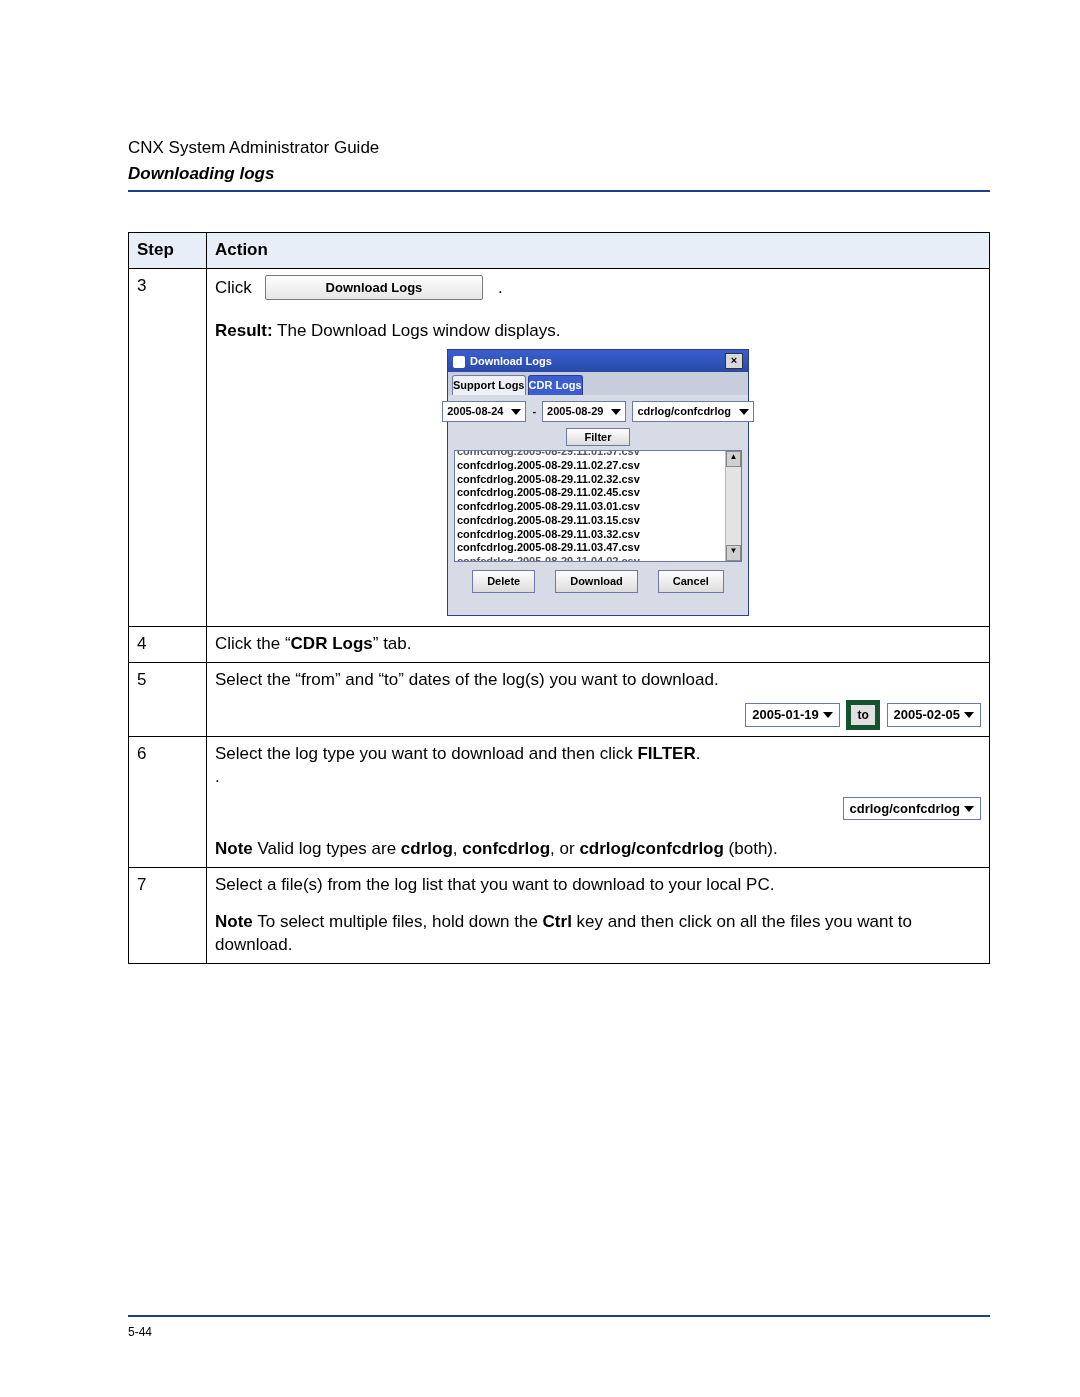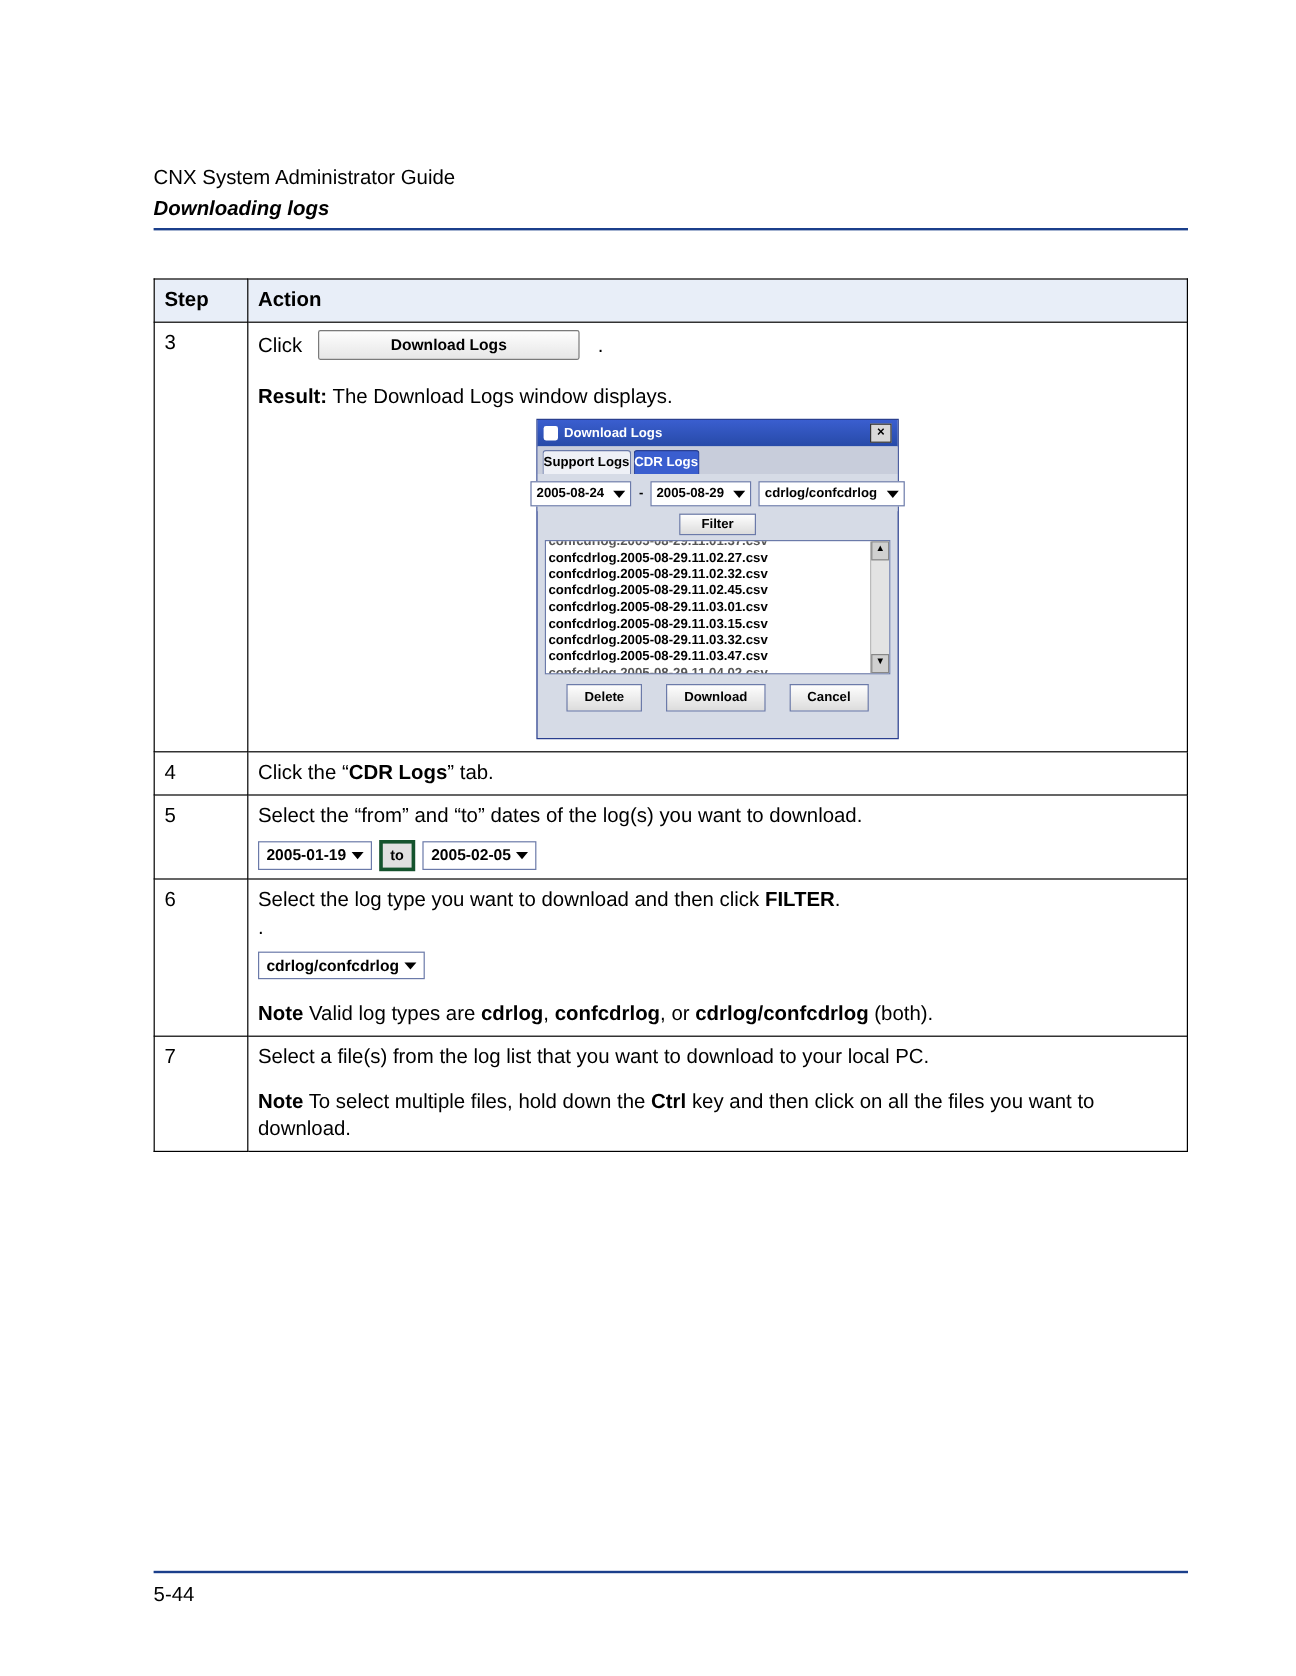"2005-01-19" .center-holder { text-align: left -> right }
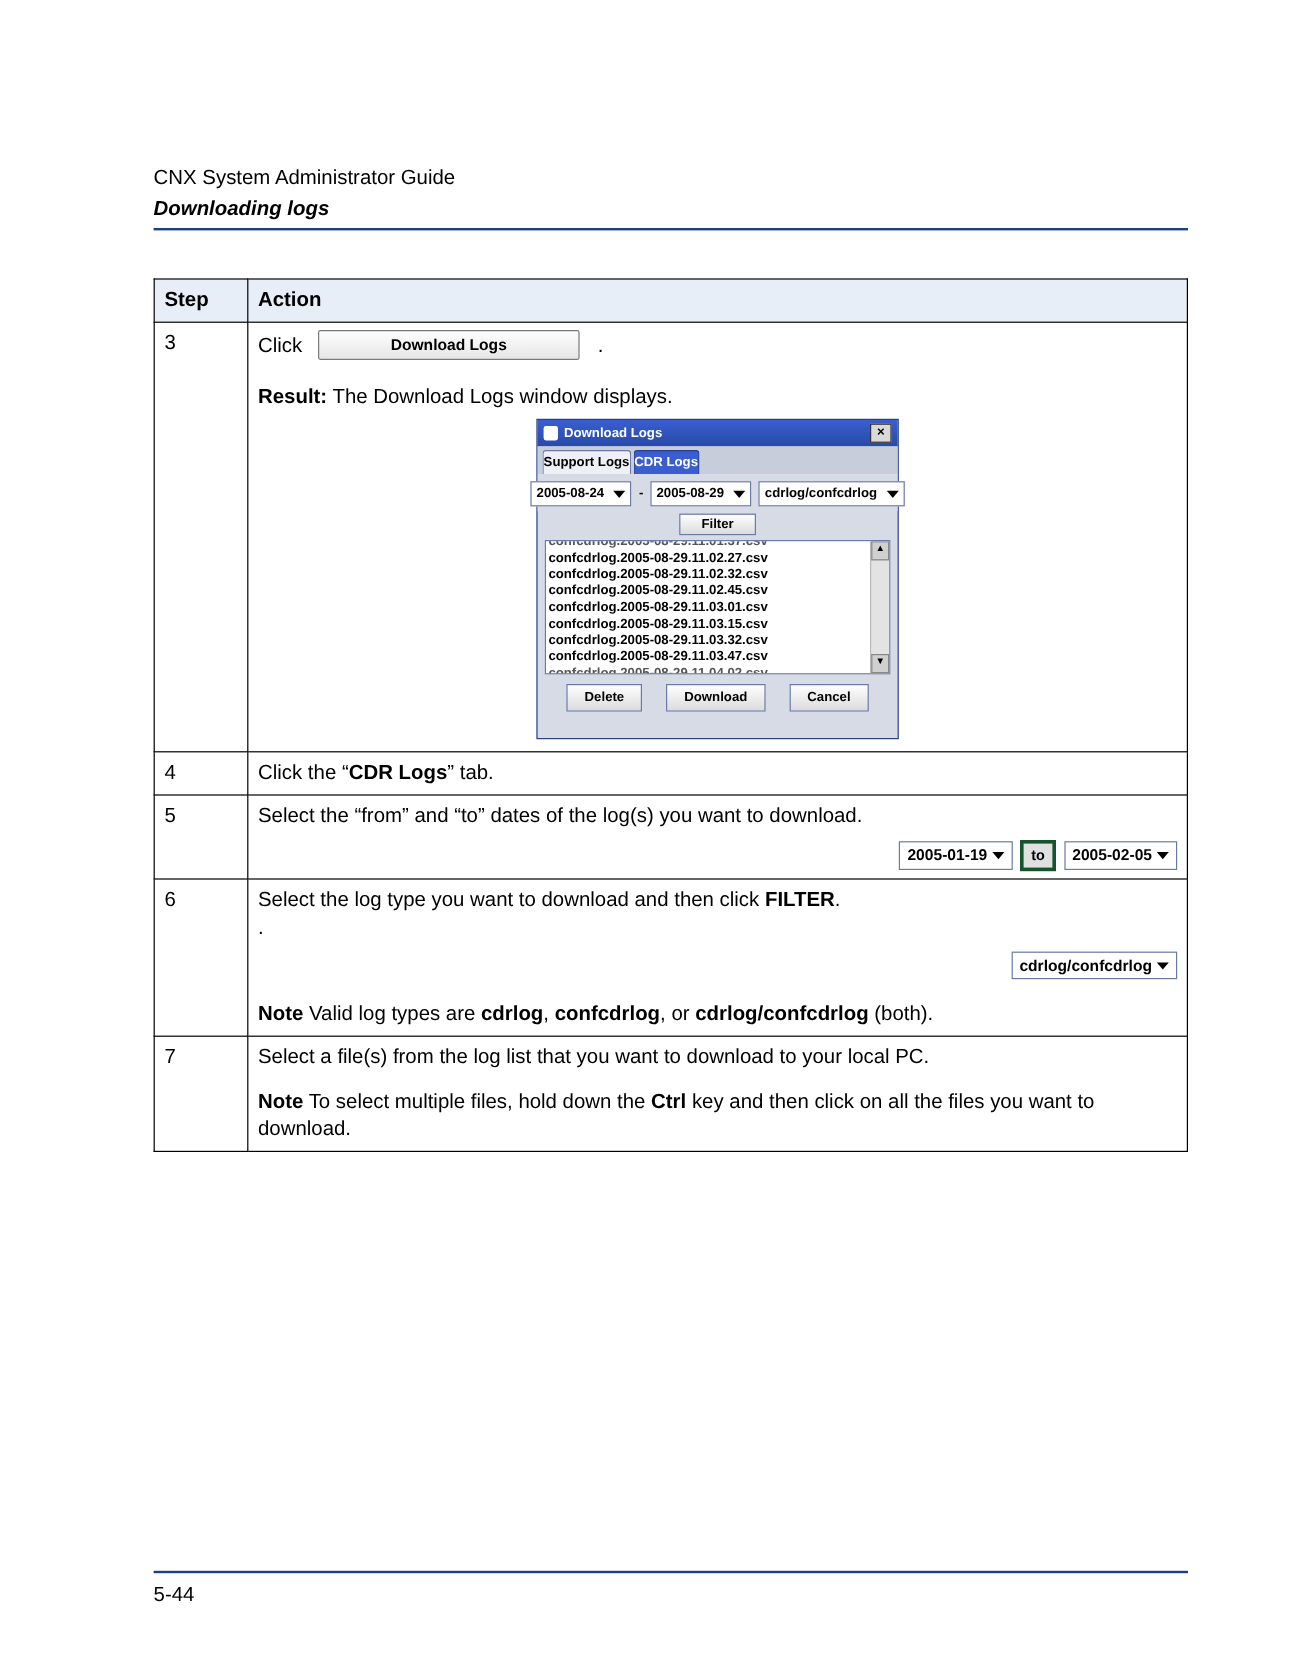"to" .to-box { border: 3px solid #14532d -> 5px solid #14532d }
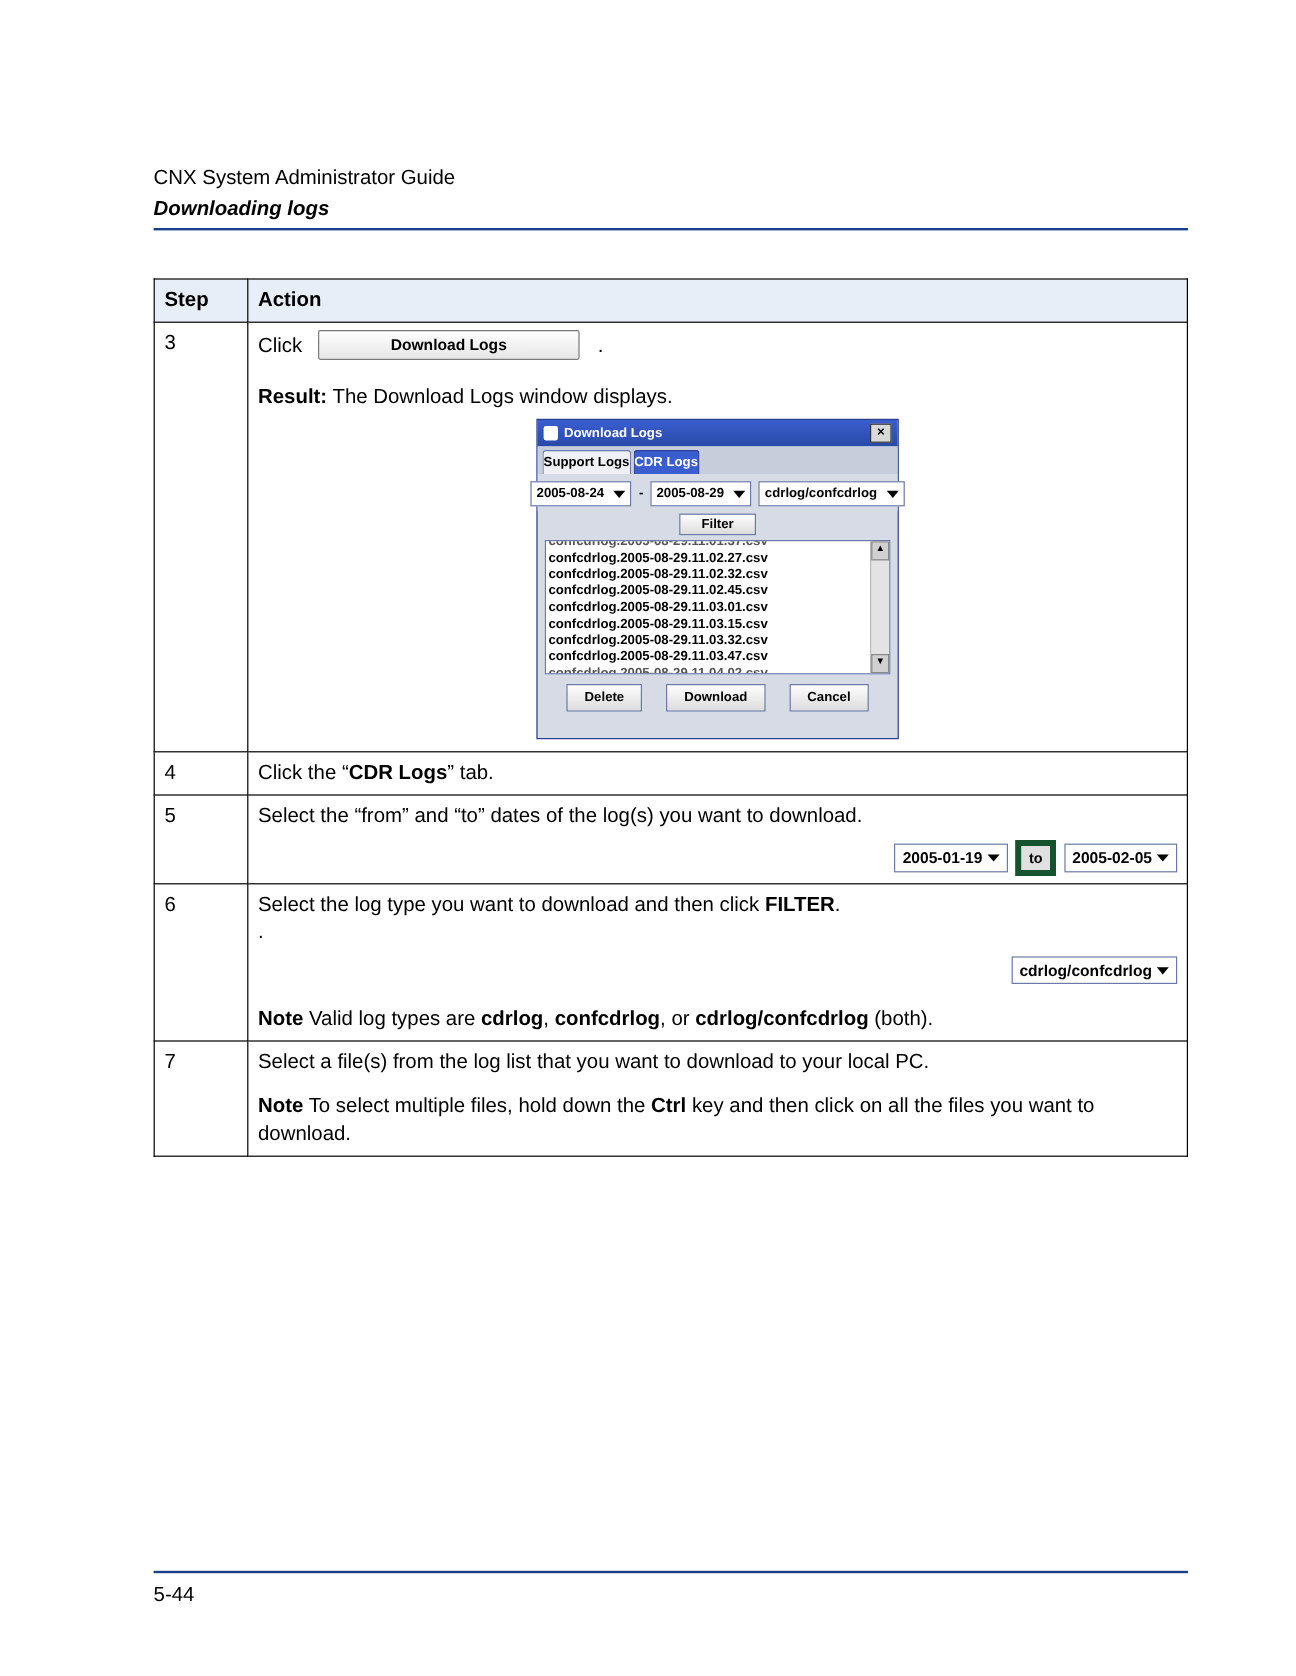"5-44" .footer-row { font-size: 17px -> 12px }
